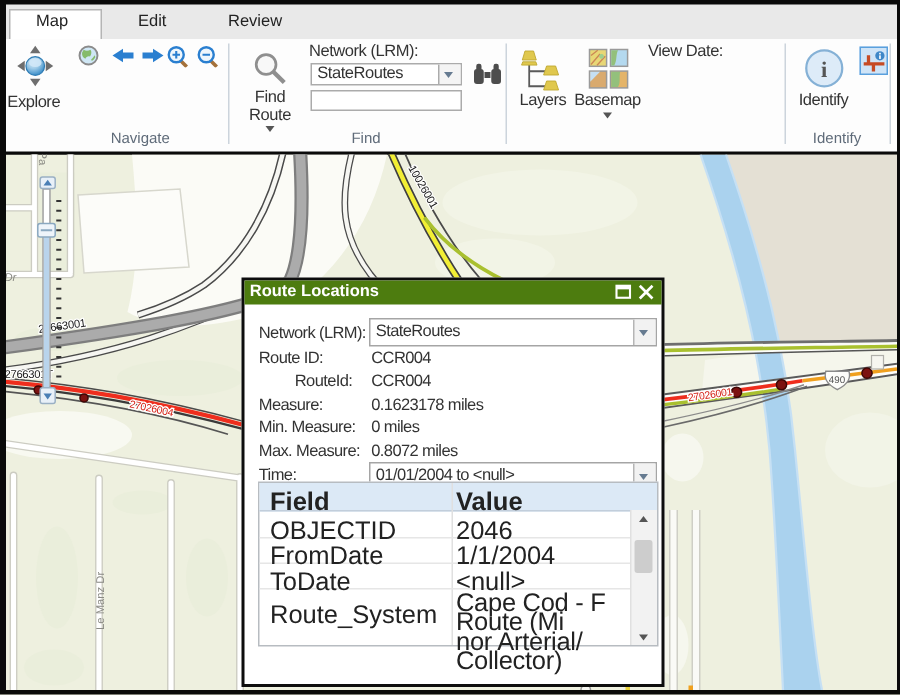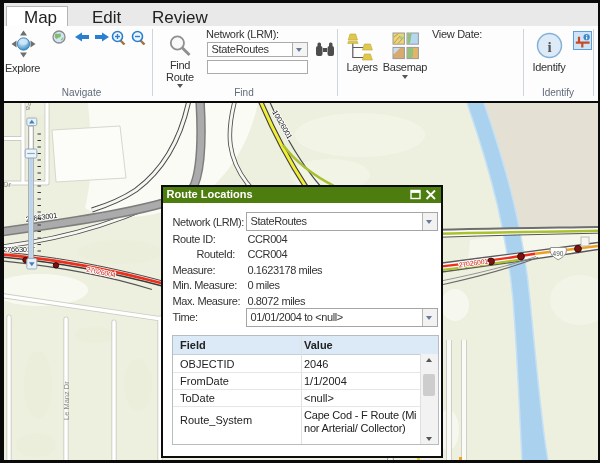"Map" .tabtxt { font-size: 17px -> 11px }
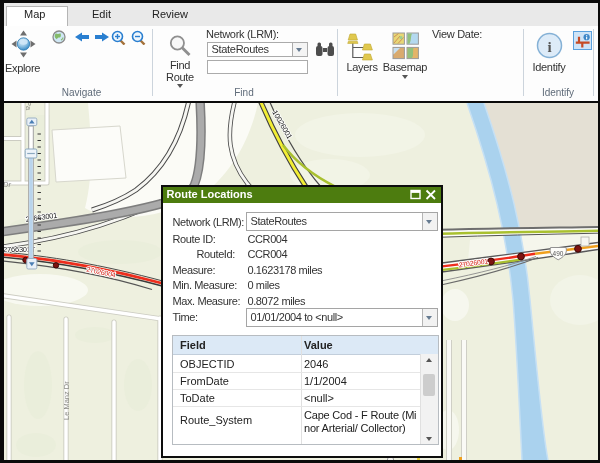"Navigate" div.abs { left: 4px -> 16px }
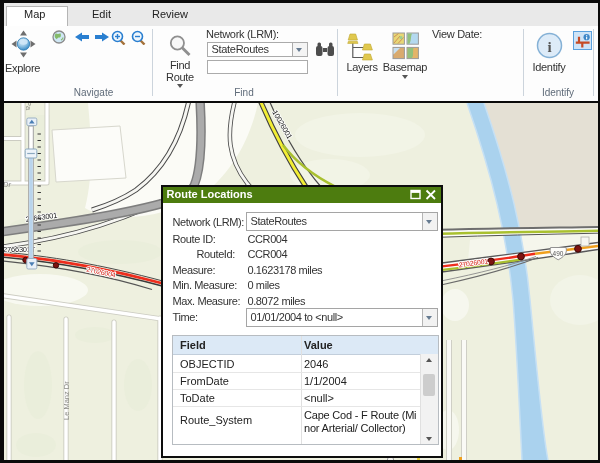"Field" #dtable { font-size: 11px -> 17px; top: 148px -> 134px }
